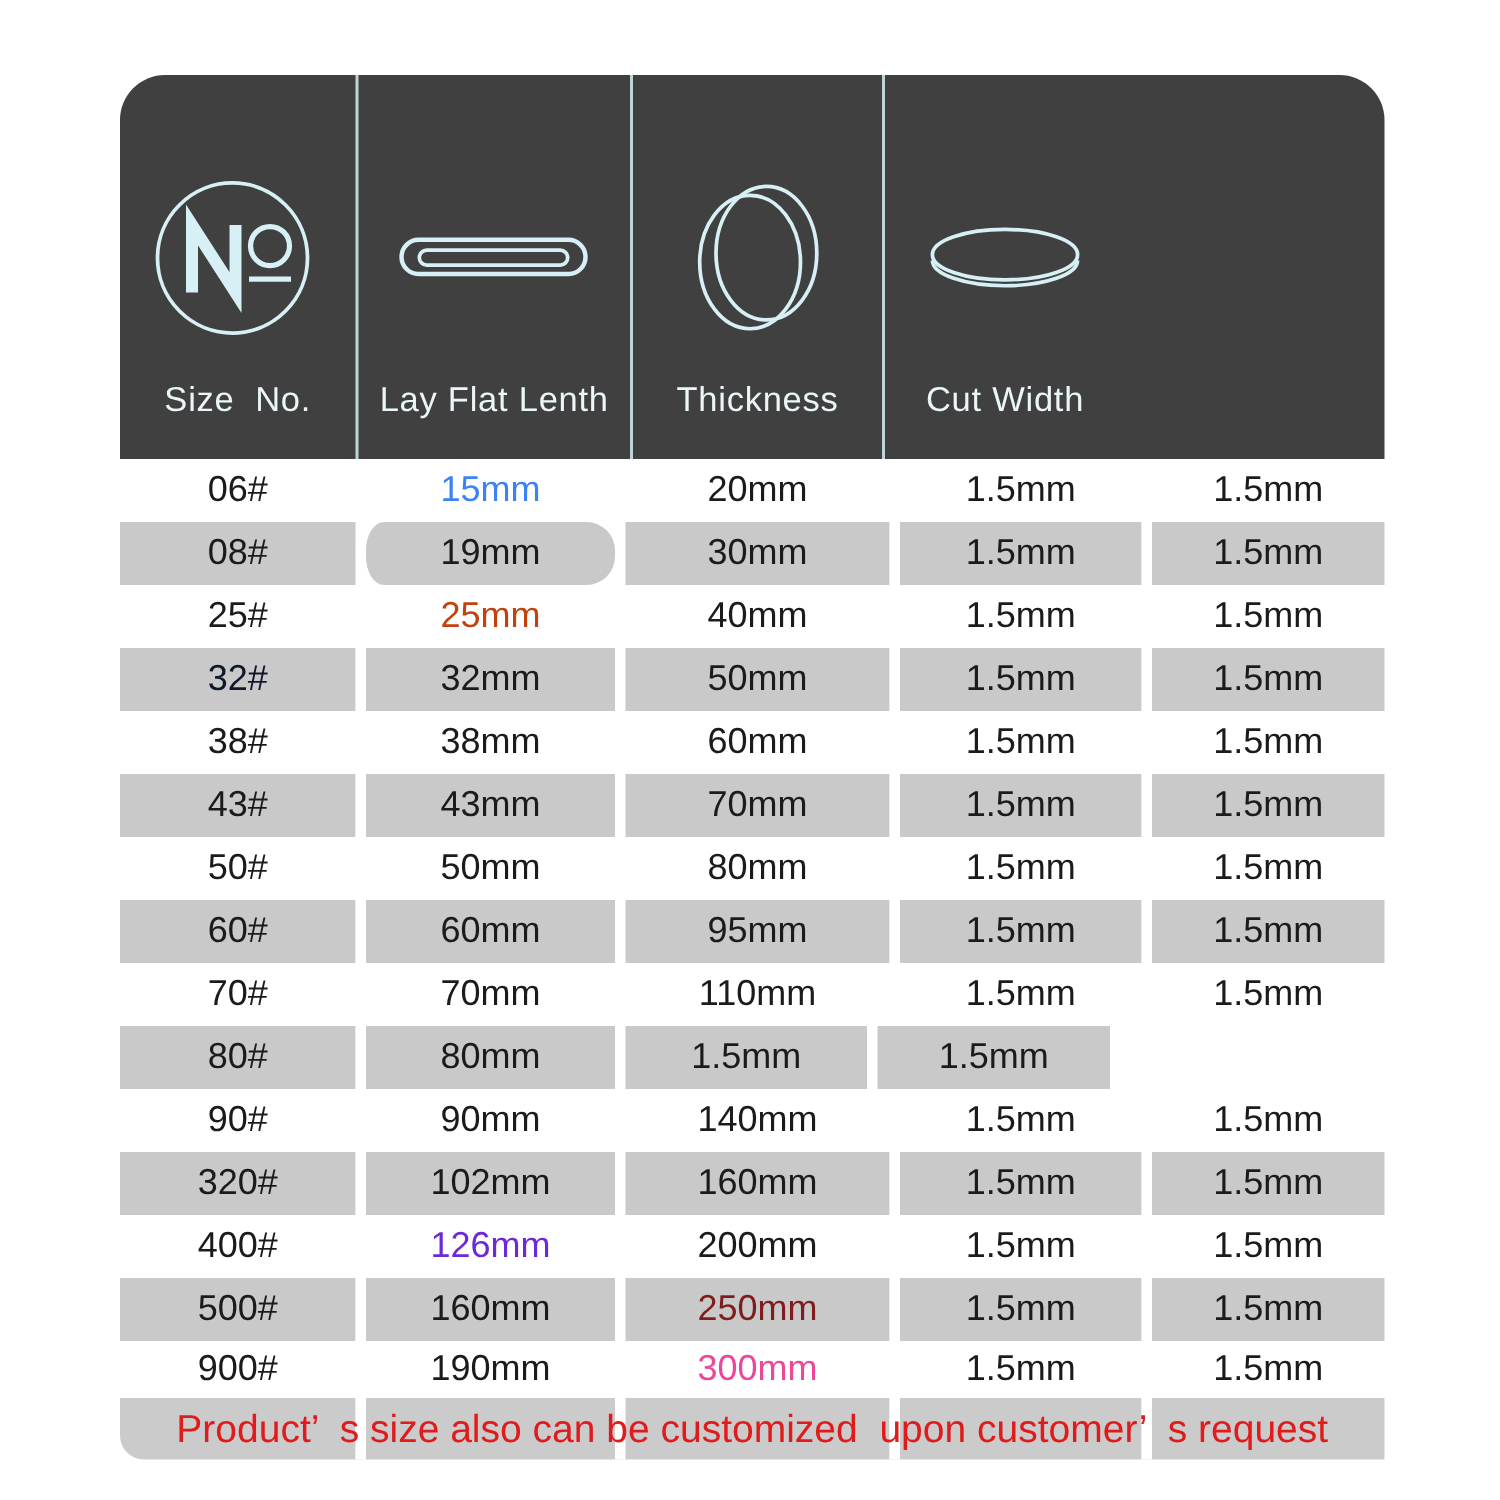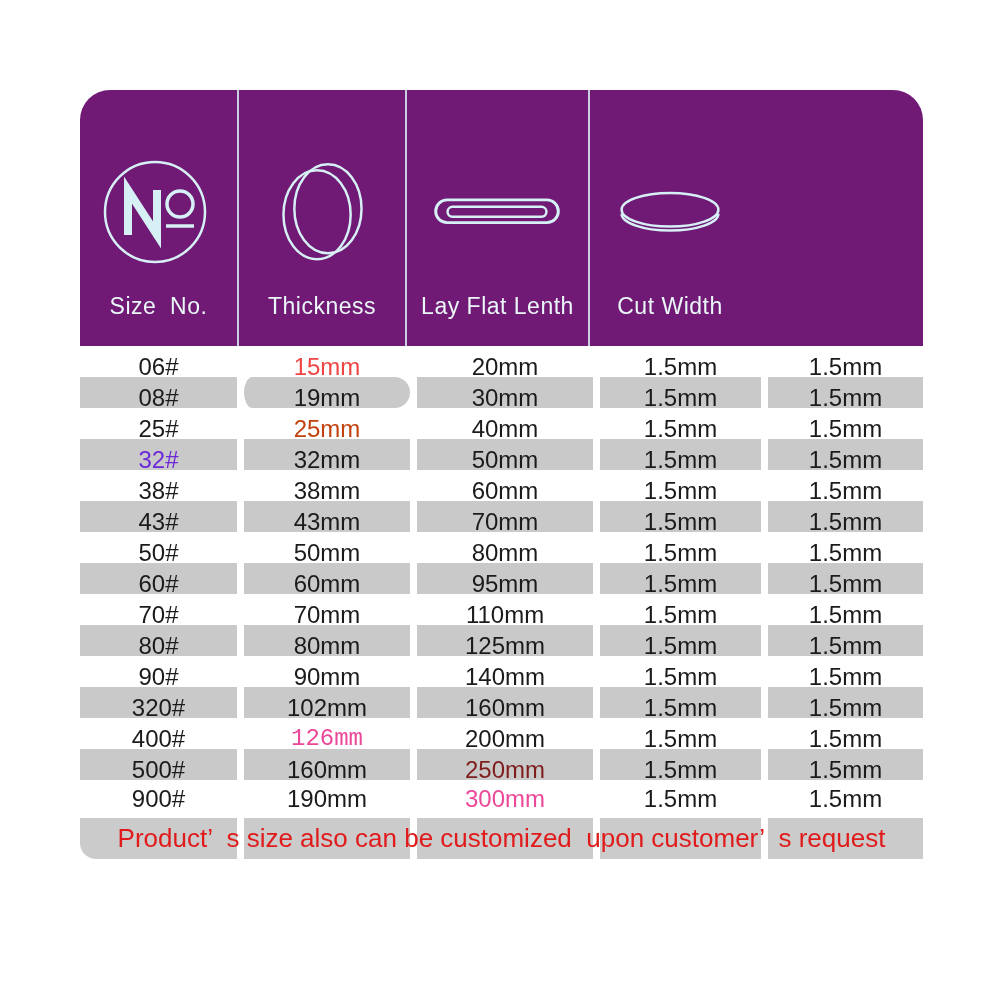"Size No." div.theader { background: #701a75 -> #404040; margin-top: 40px -> none }
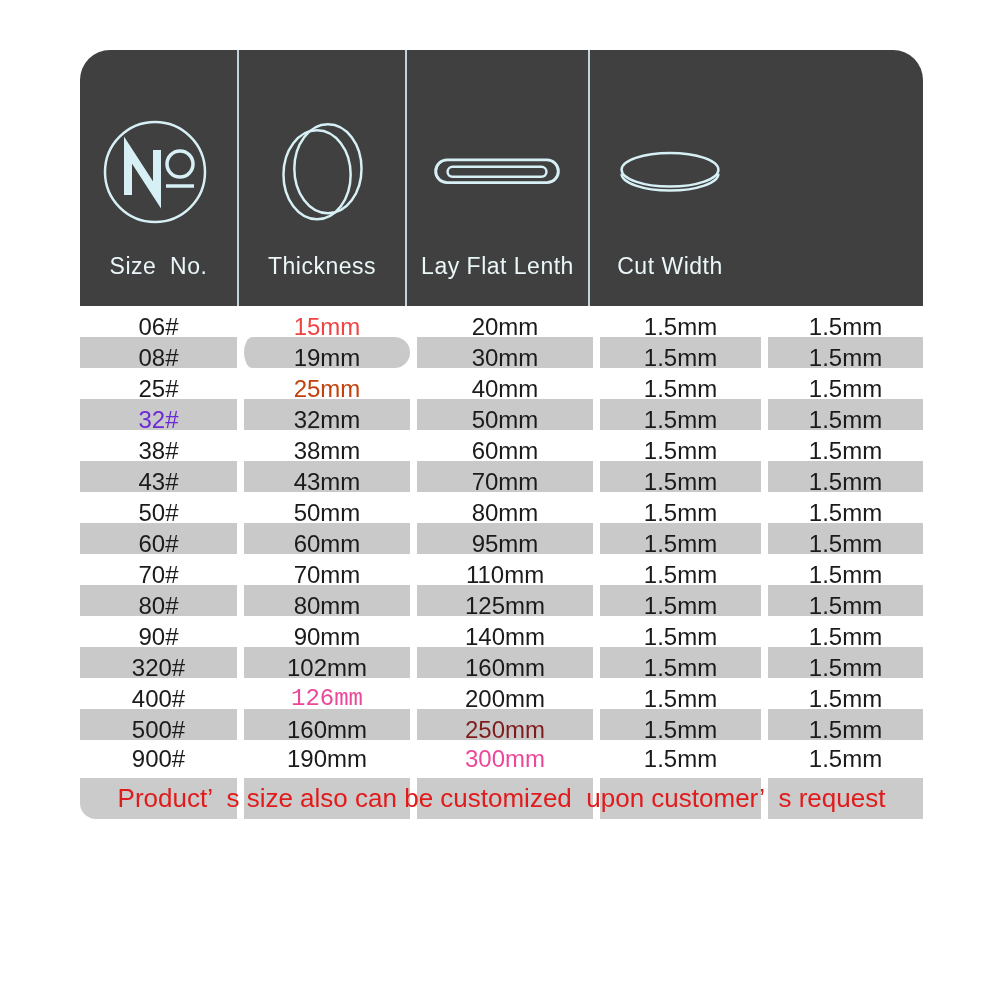"Thickness" div.hcol { order: before "Lay Flat Lenth" -> after "Lay Flat Lenth" }
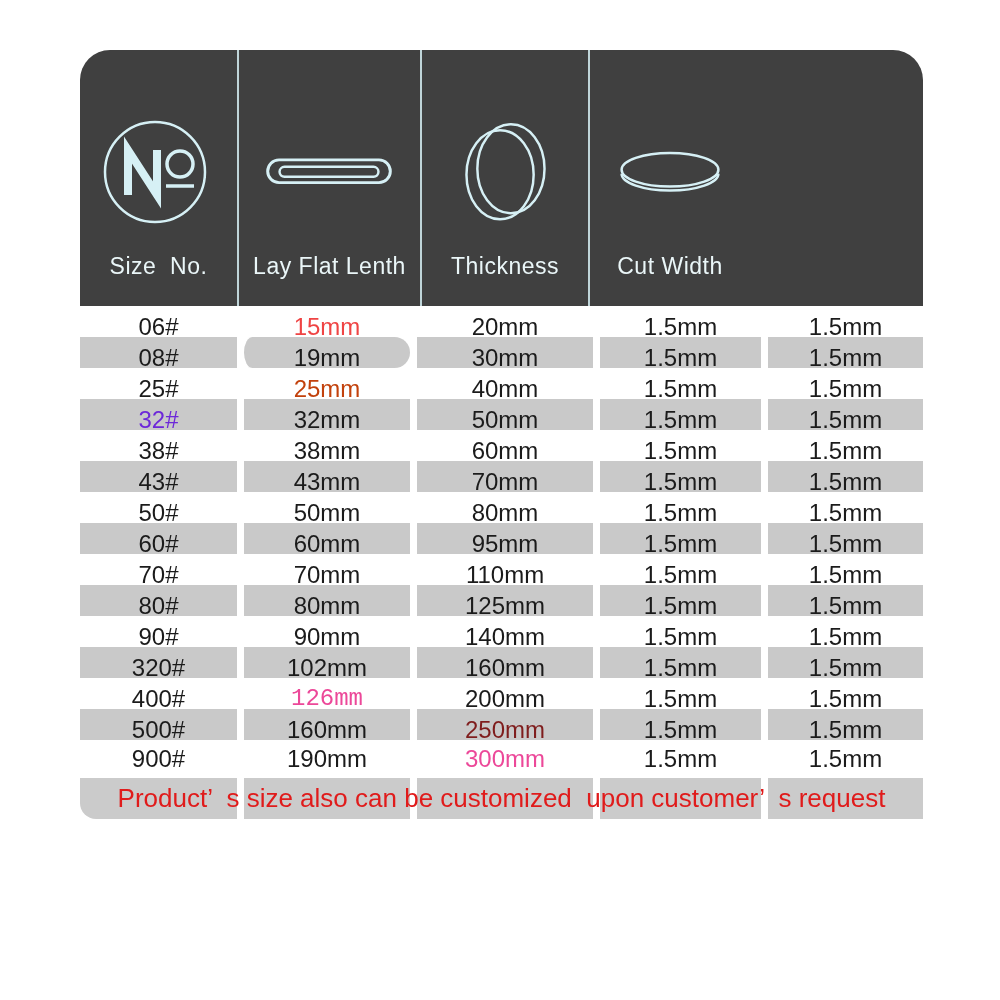"06#" .trow { height: 31px -> 42px }
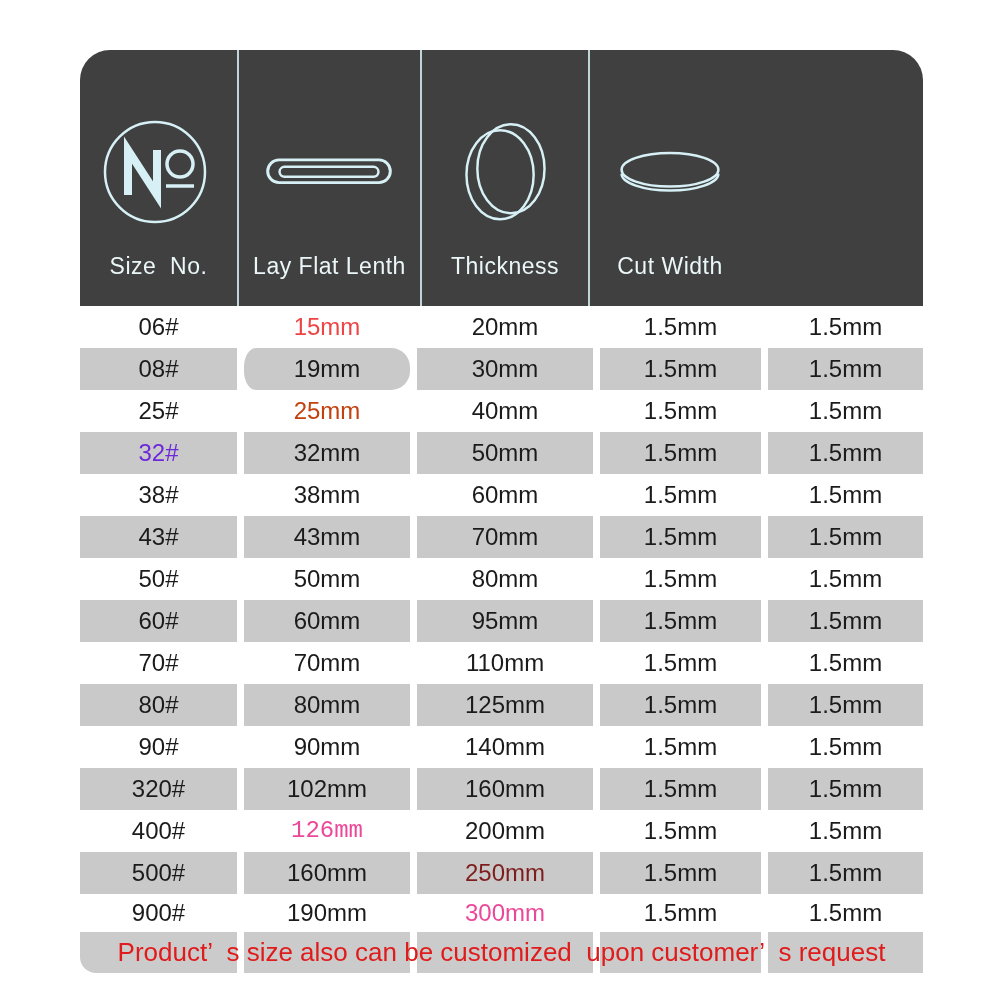"15mm" div.tcell { color: #ef4444 -> #3b82f6 }
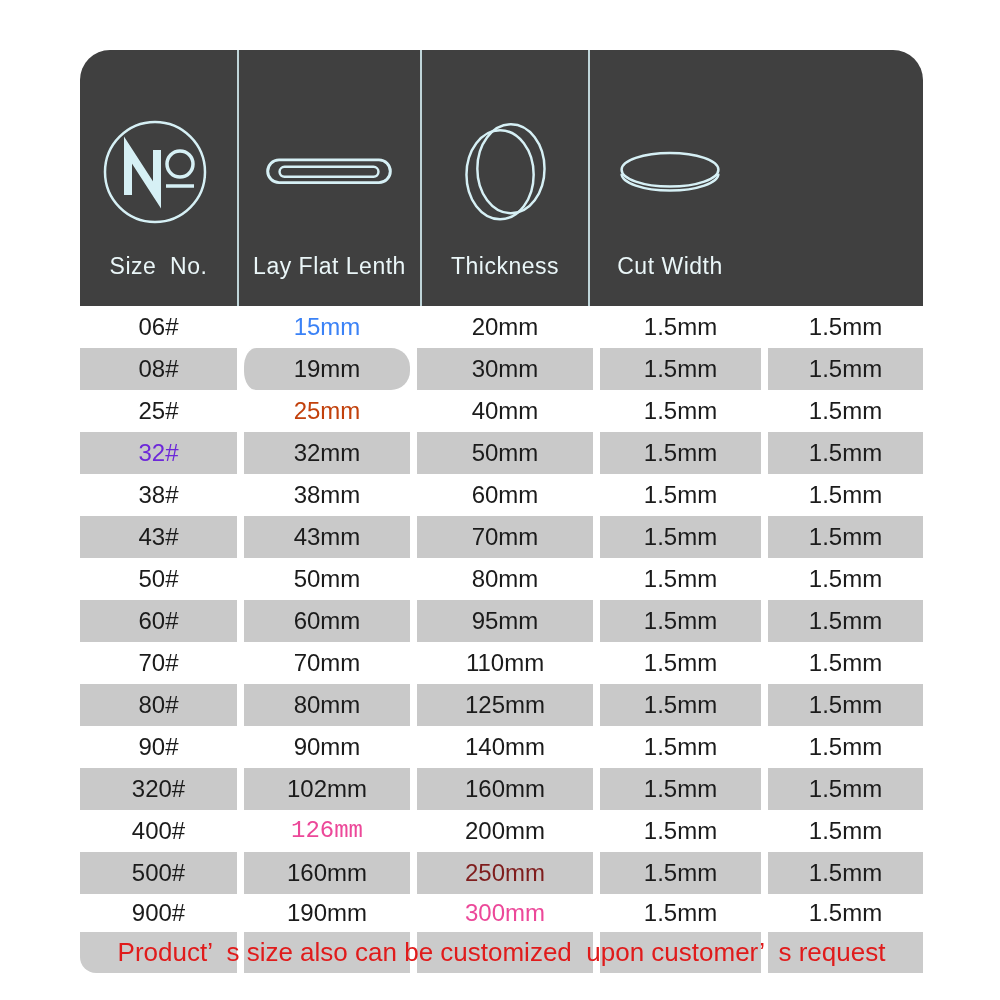"32#" div.tcell { color: #6d28d9 -> #0f172a }
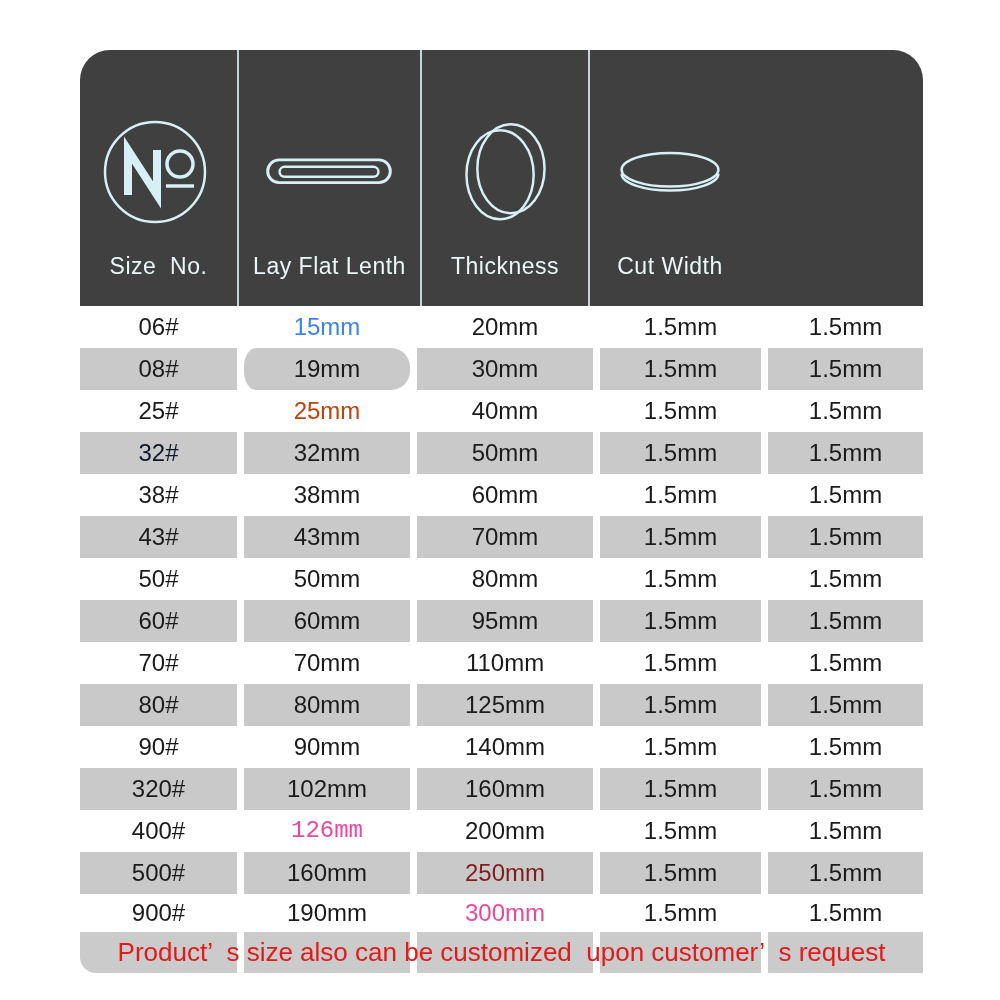"125mm" div.tcell { html: <div>125mm</div> -> none }
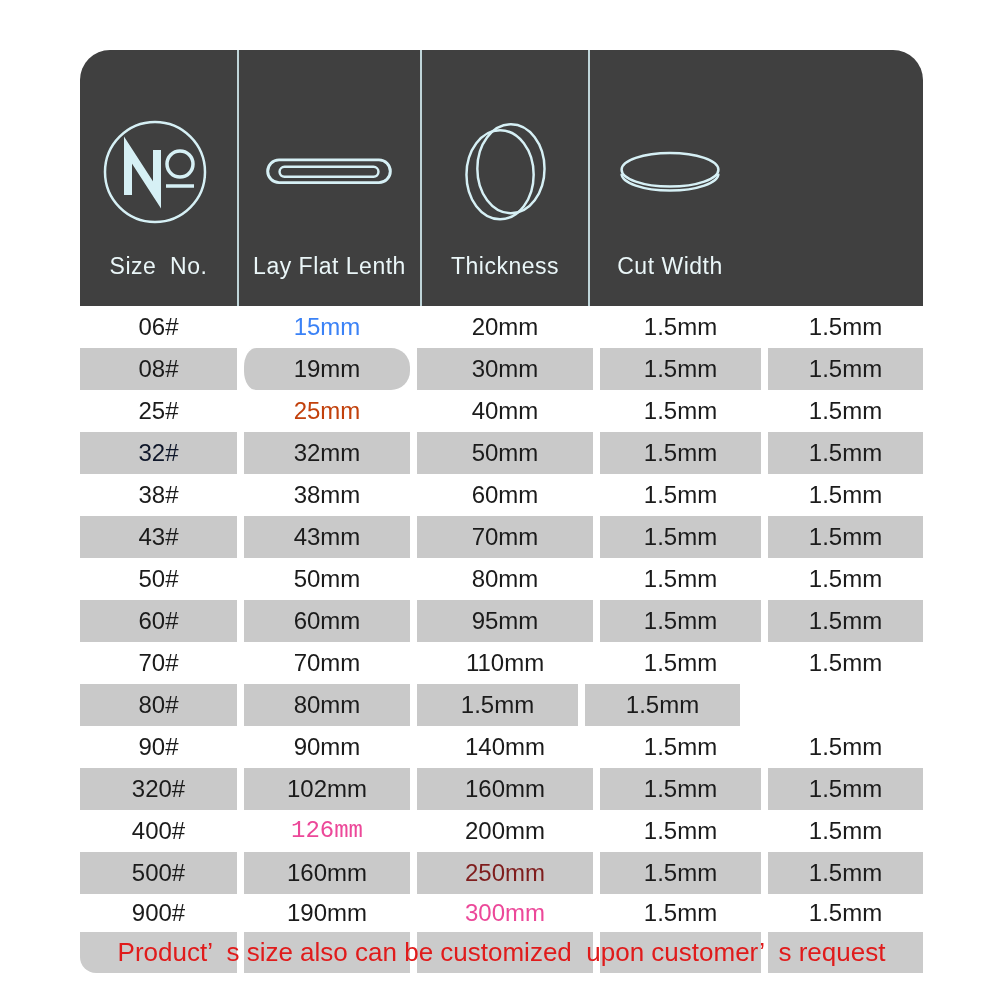"126mm" div.tcell { color: #ec4899 -> #6d28d9; font-family: Liberation Mono, monospace -> none }
